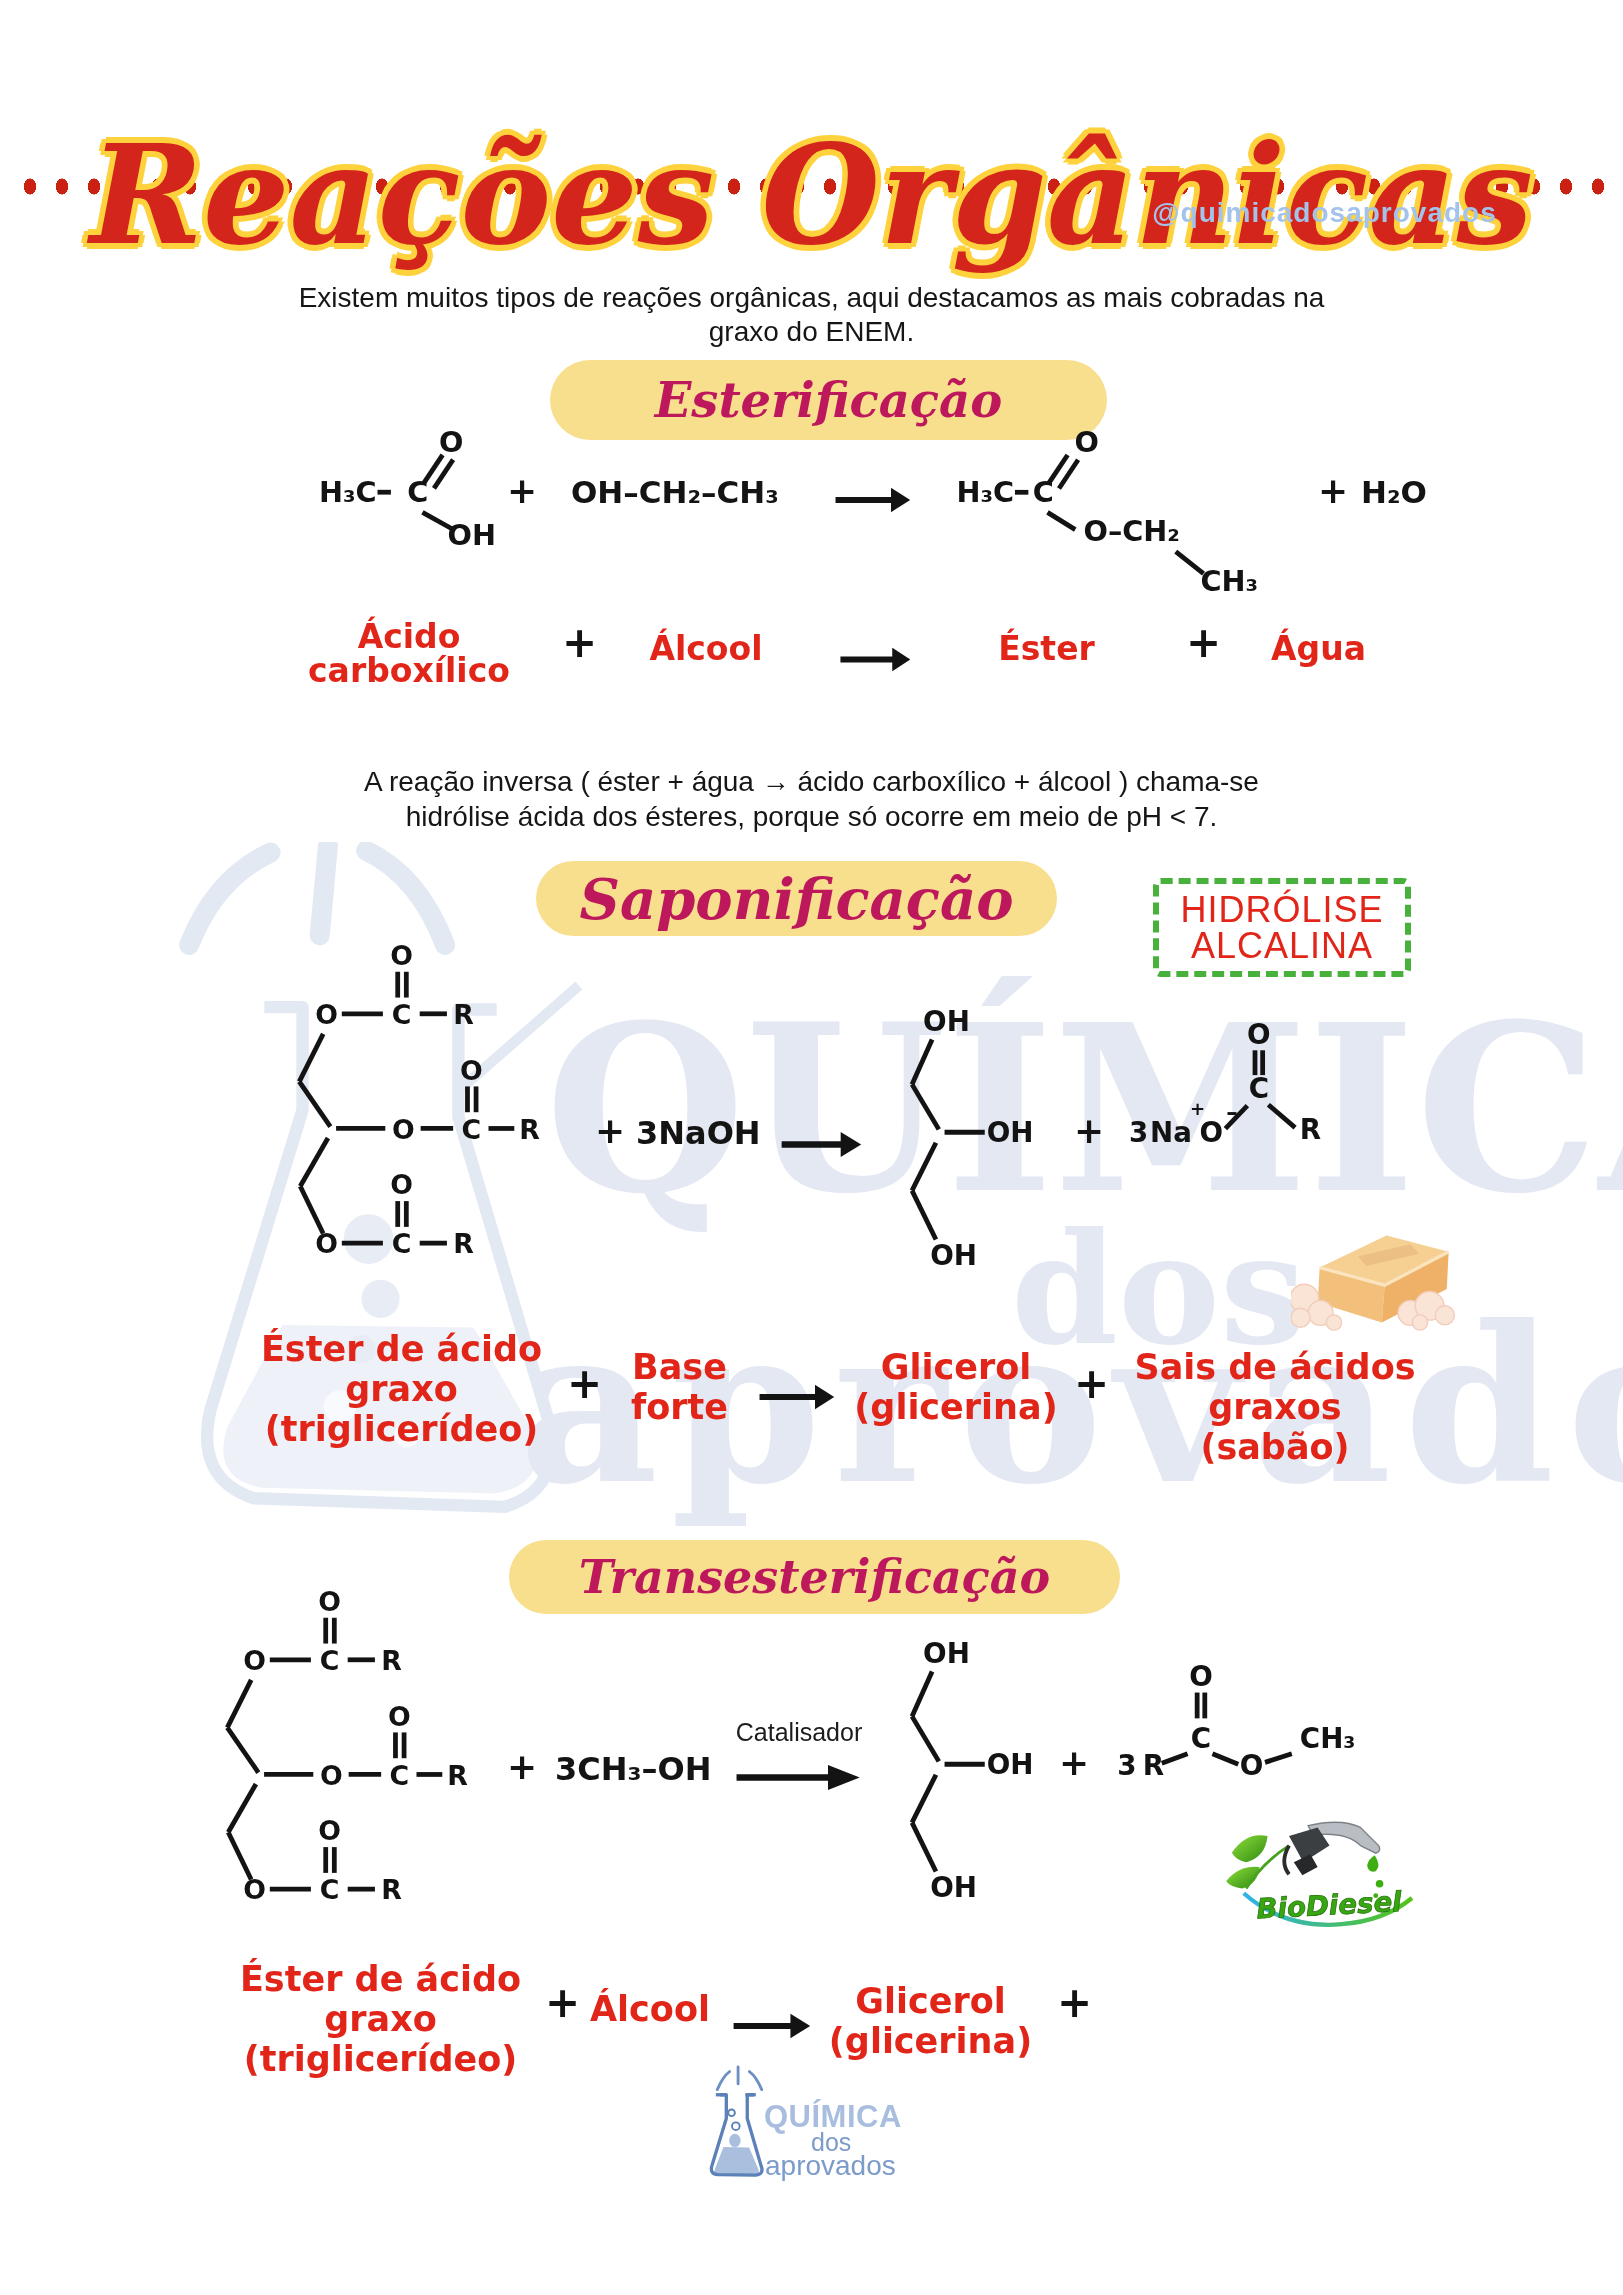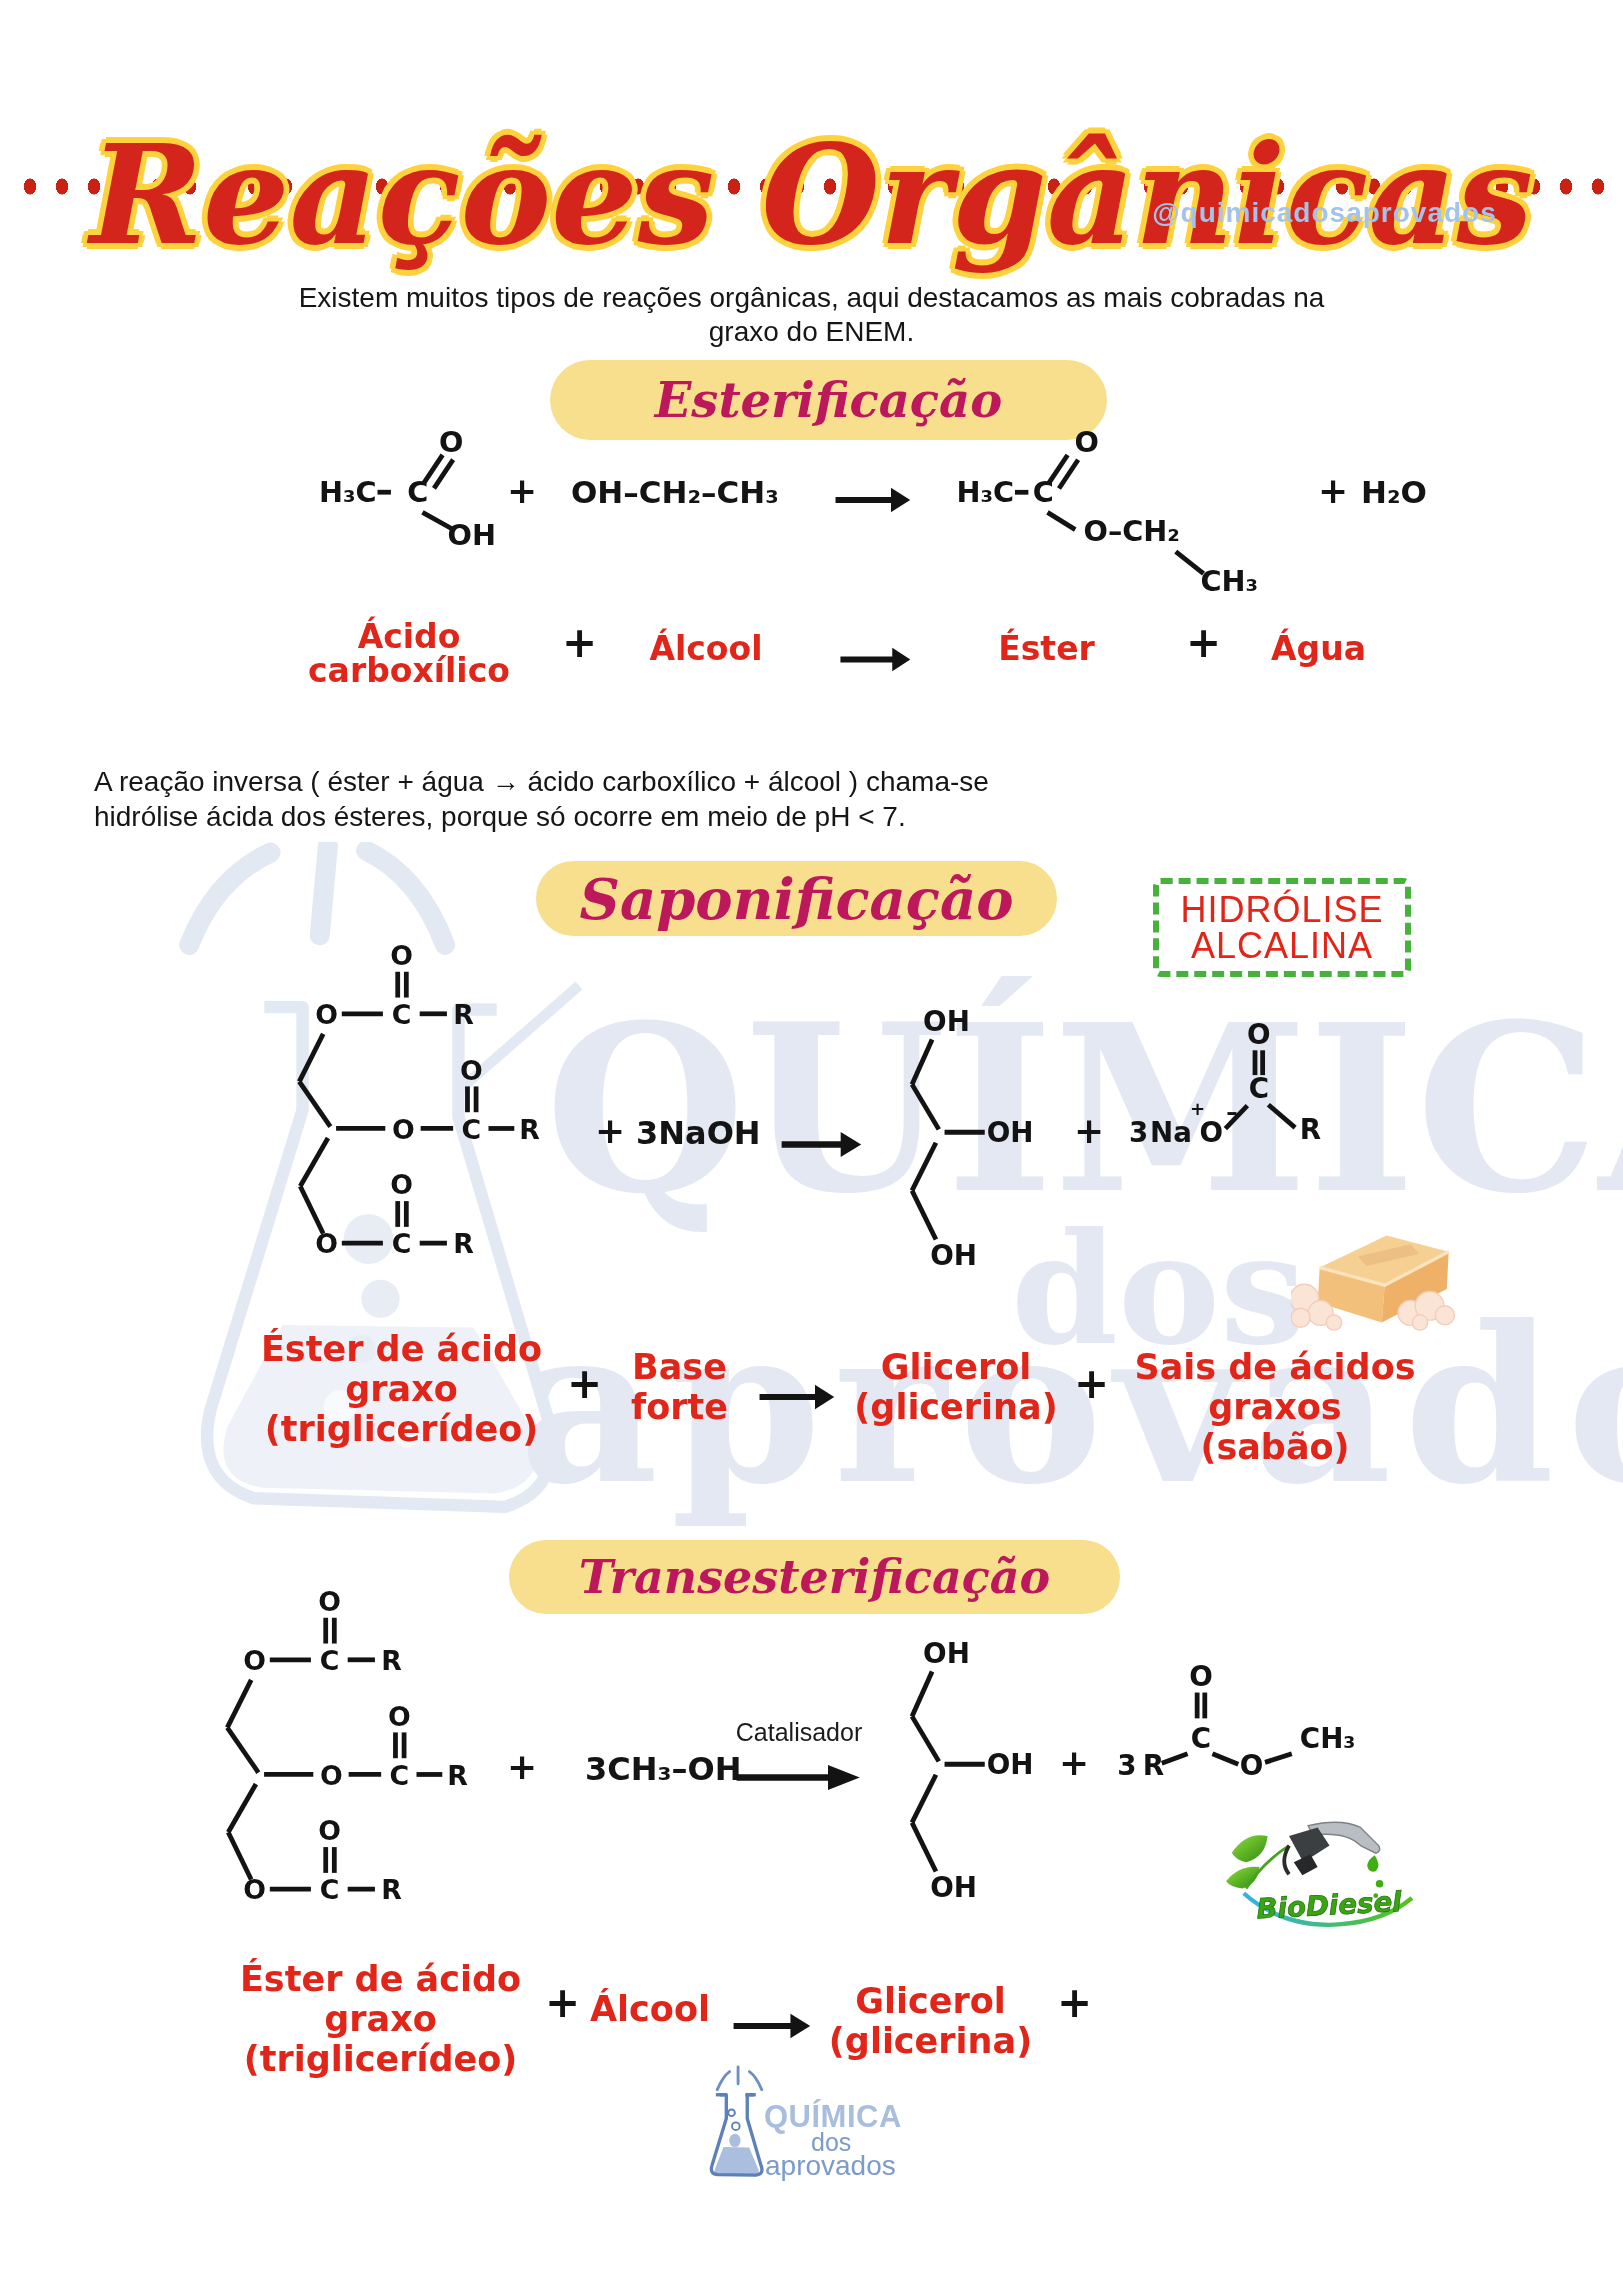"A reação inversa ( éster" .note { text-align: none -> center }
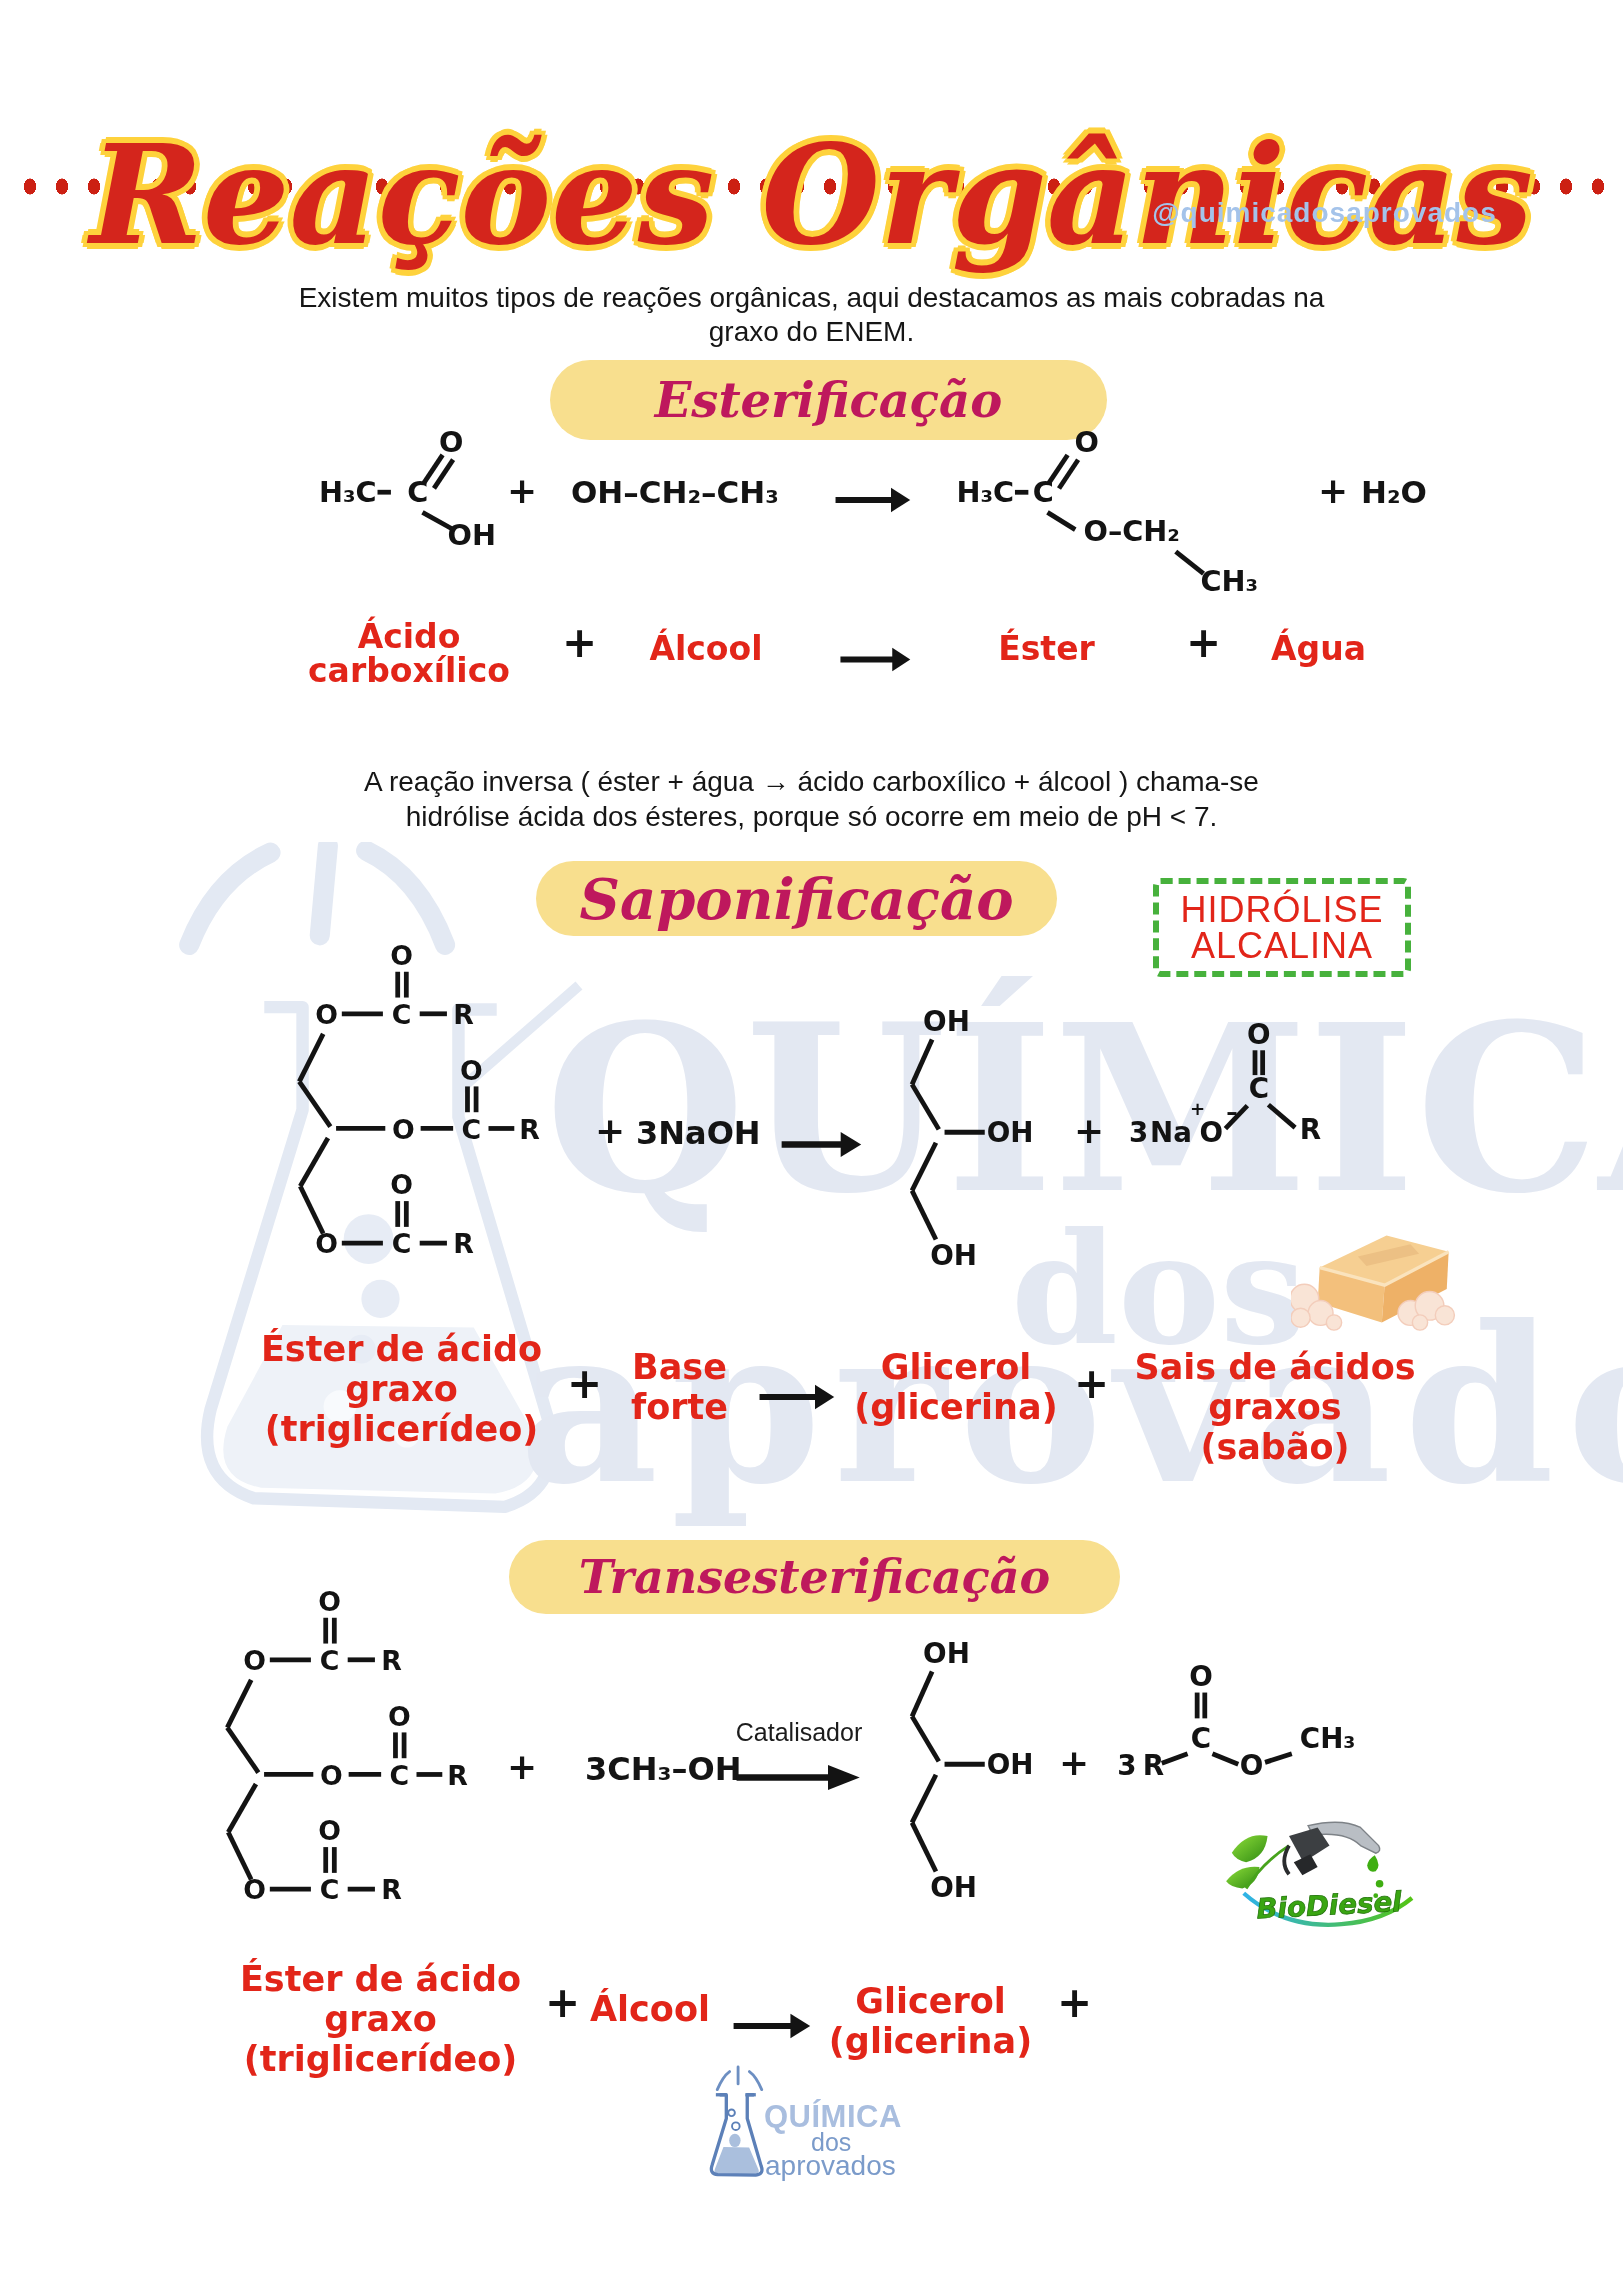"3CH₃–OH" div.fx { left: 585px -> 555px }
